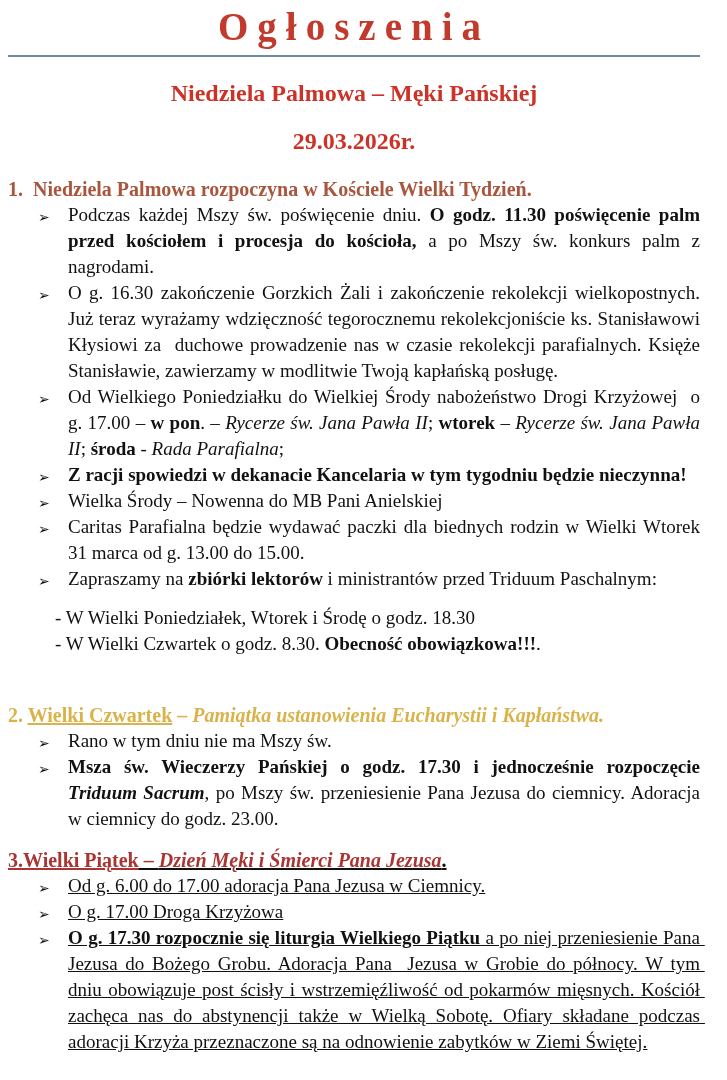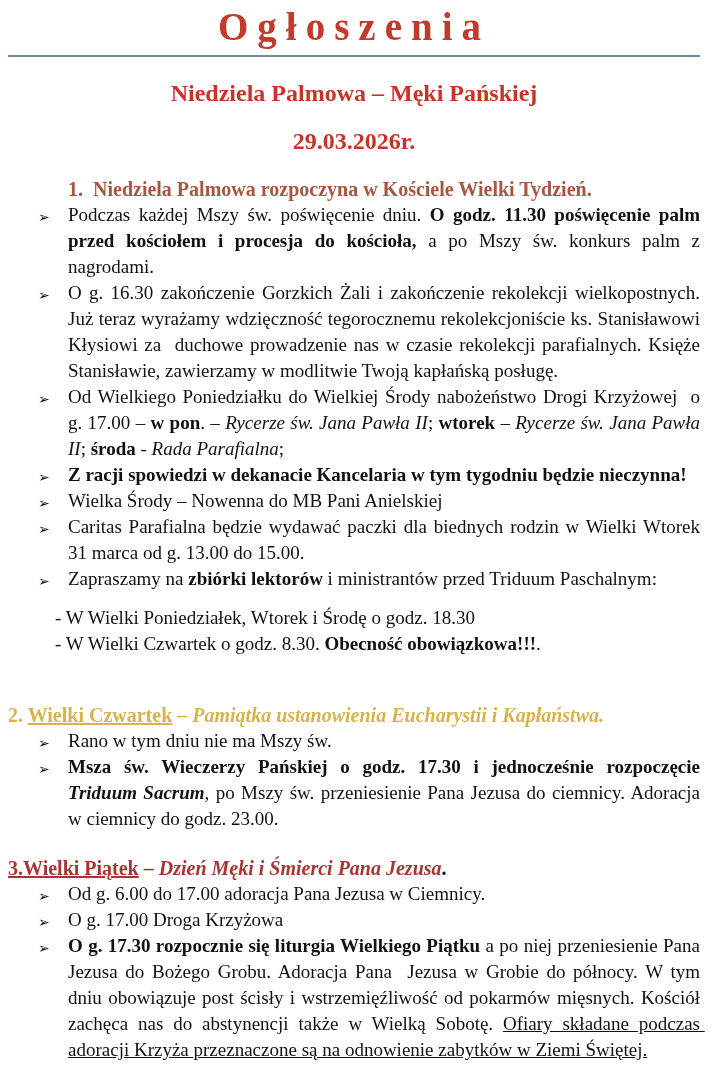"1. Niedziela Palmowa rozpoczyna w" #sections .section:nth-child(1) .heading { margin-left: 60px -> none }
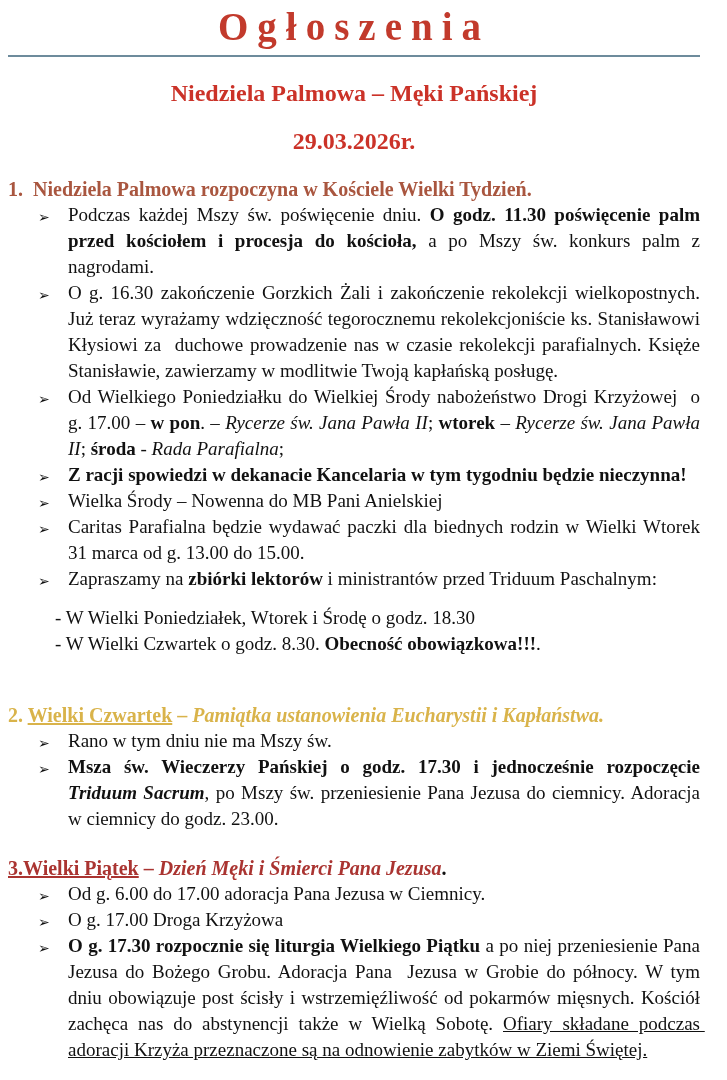"3.Wielki Piątek – Dzień Męki" #sections .section:nth-child(3) { margin-top: 24px -> 16px; text-decoration: none -> underline }
